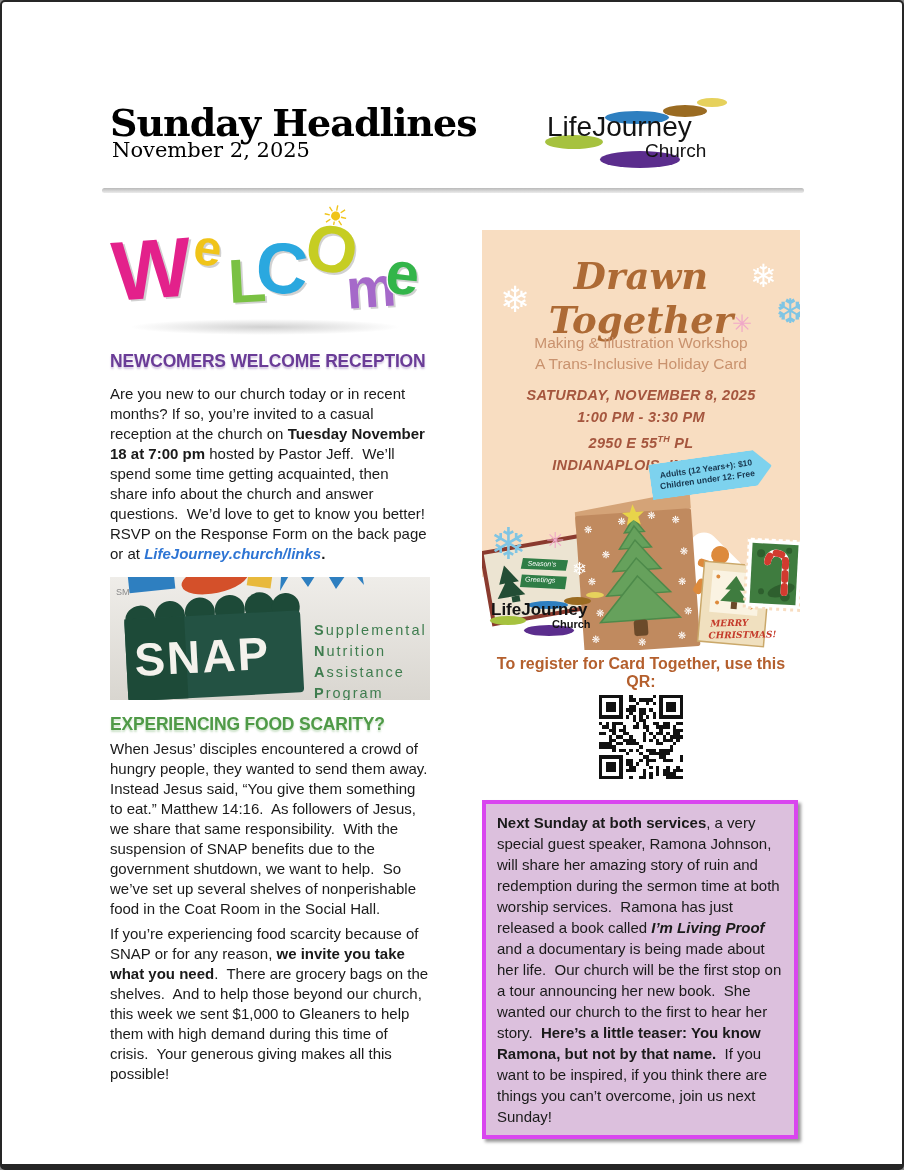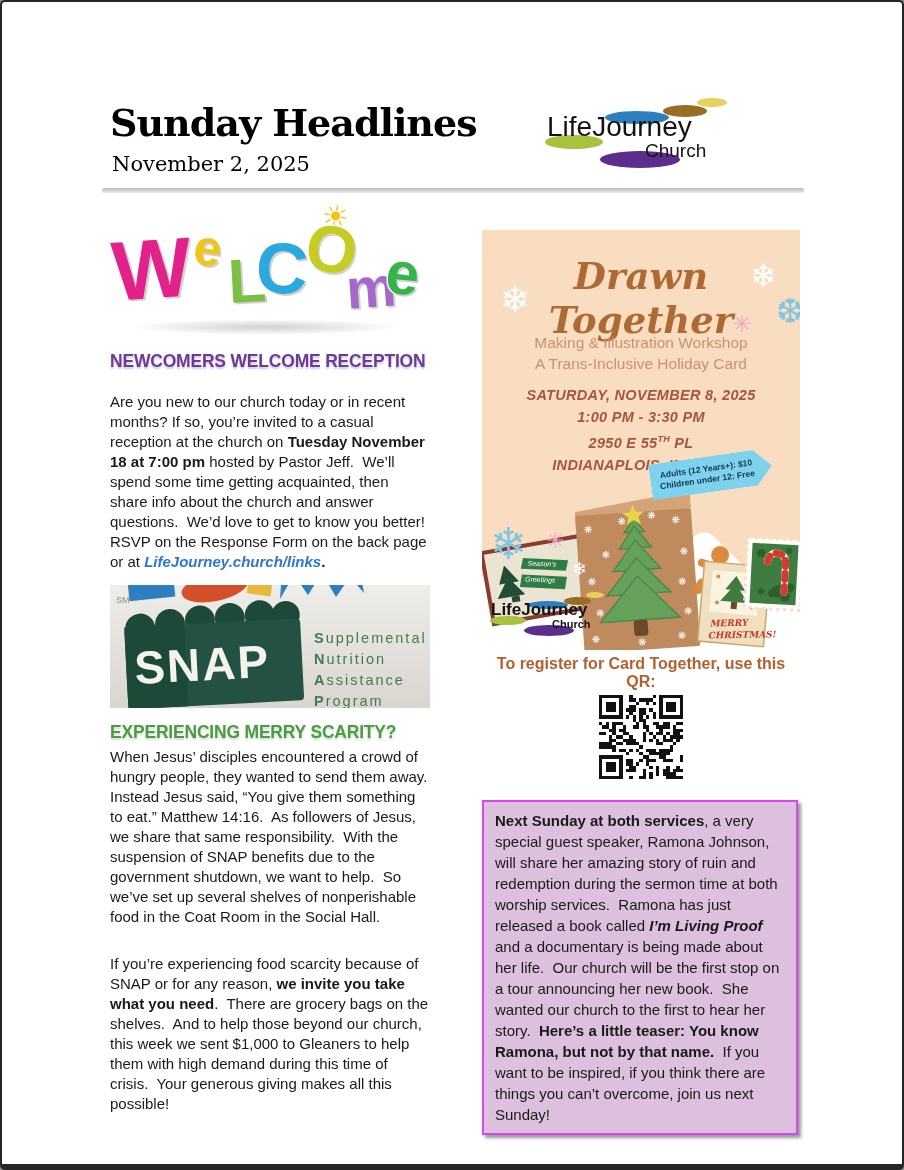"November 2, 2025" .date { top: 150px -> 136px }
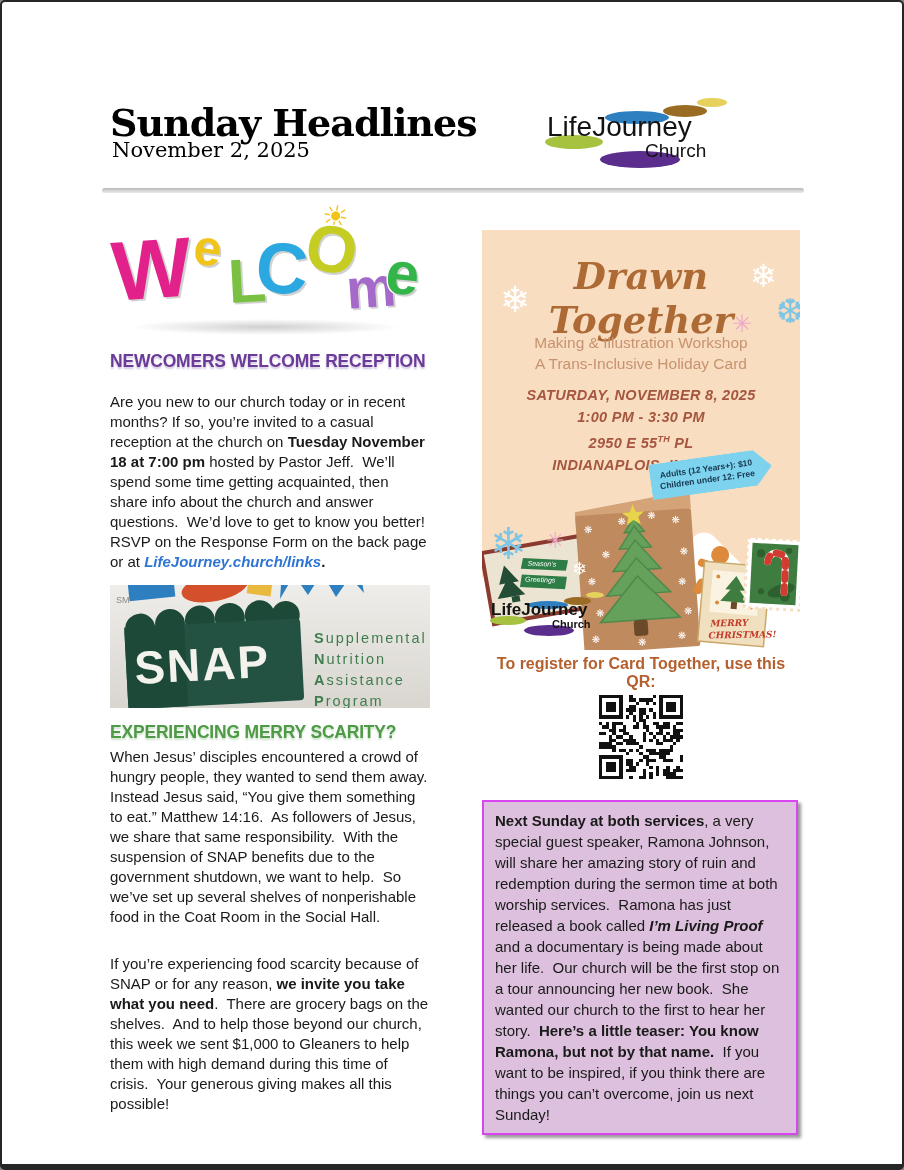"NEWCOMERS WELCOME RECEPTION" .h-purple { margin: 16px 0 20px 0 -> 16px 0 12px 0 }
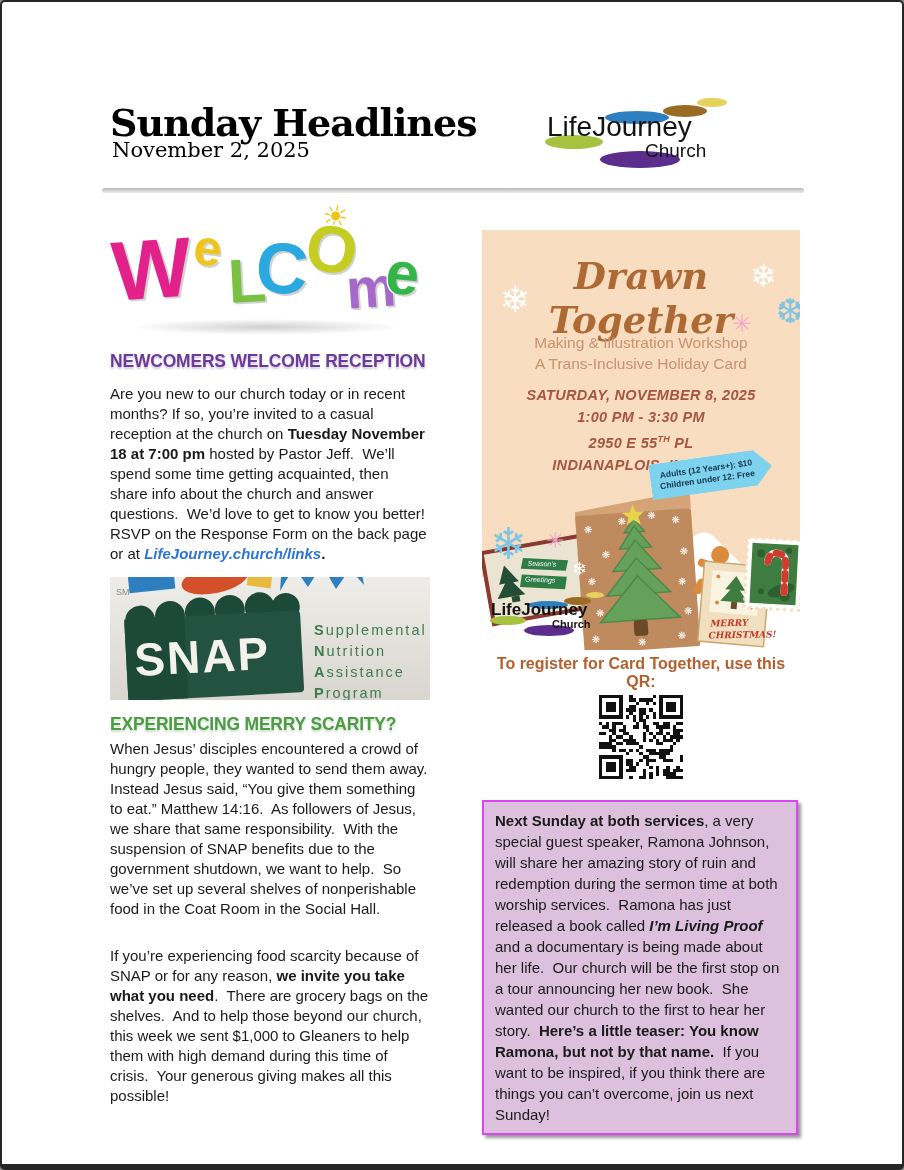"EXPERIENCING MERRY SCARITY?" h2.h-green { text: MERRY -> FOOD }
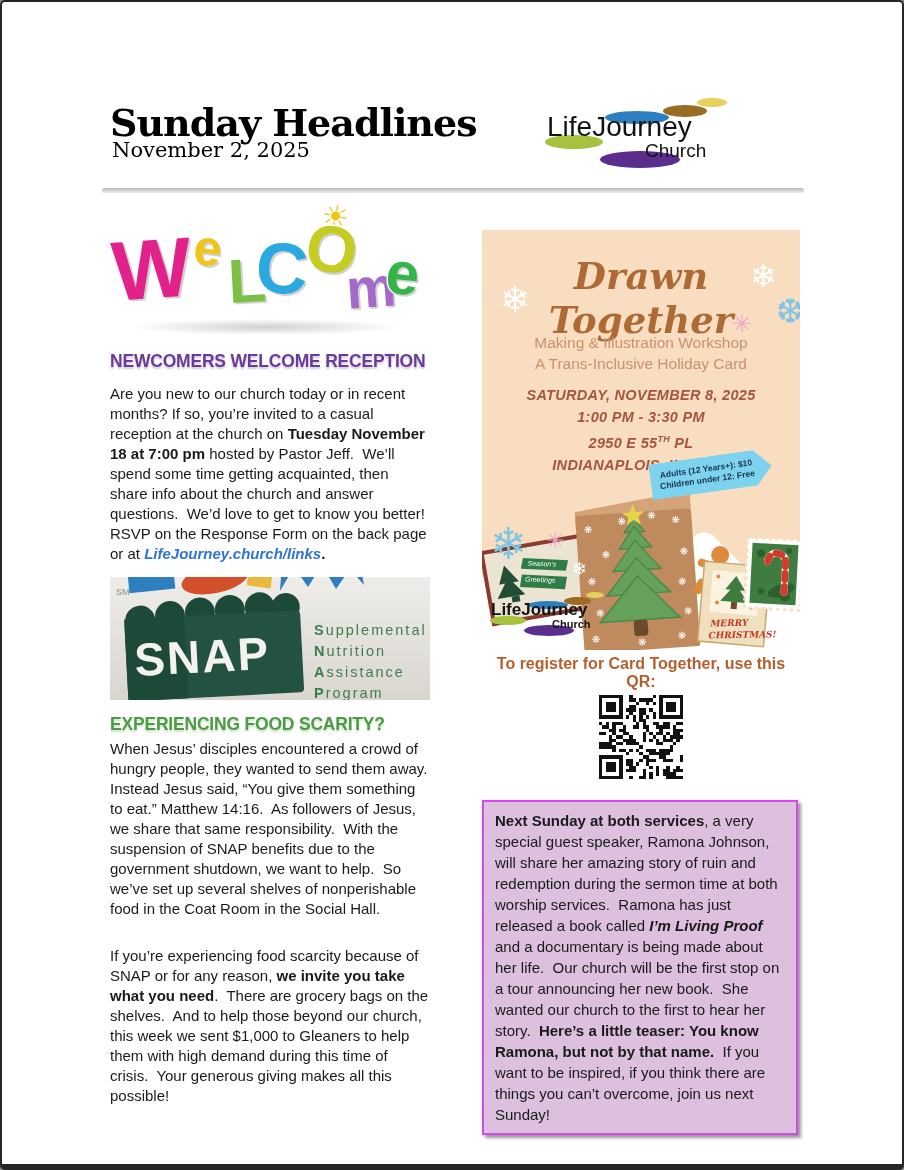"Next Sunday at both services," .announce { border: 2px solid #d946ef -> 4px solid #d946ef }
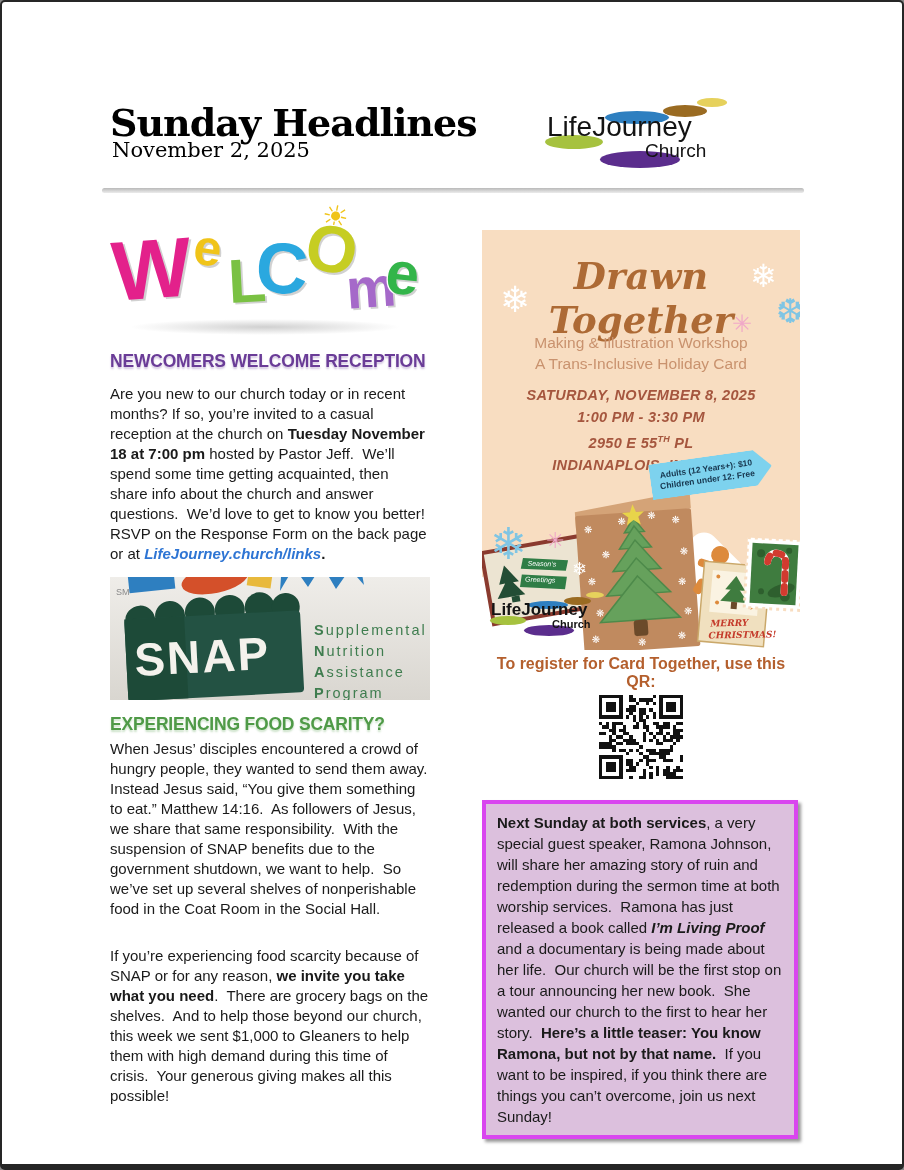"If you’re experiencing food scarcity" .mt { margin-top: 27px -> 5px }
